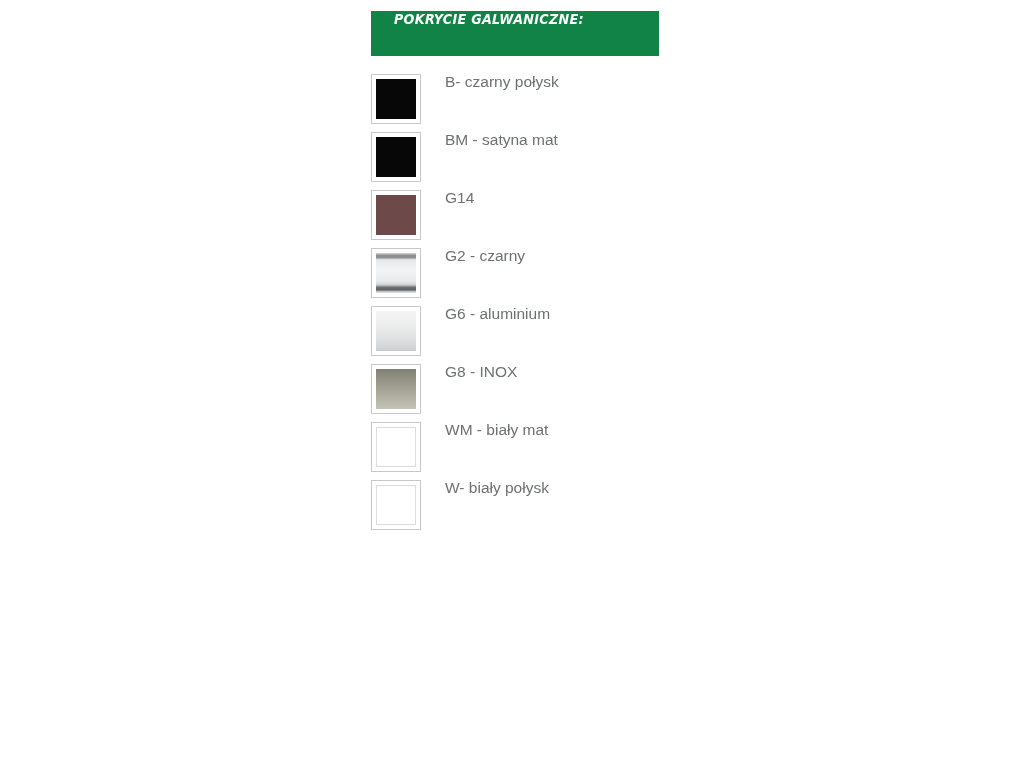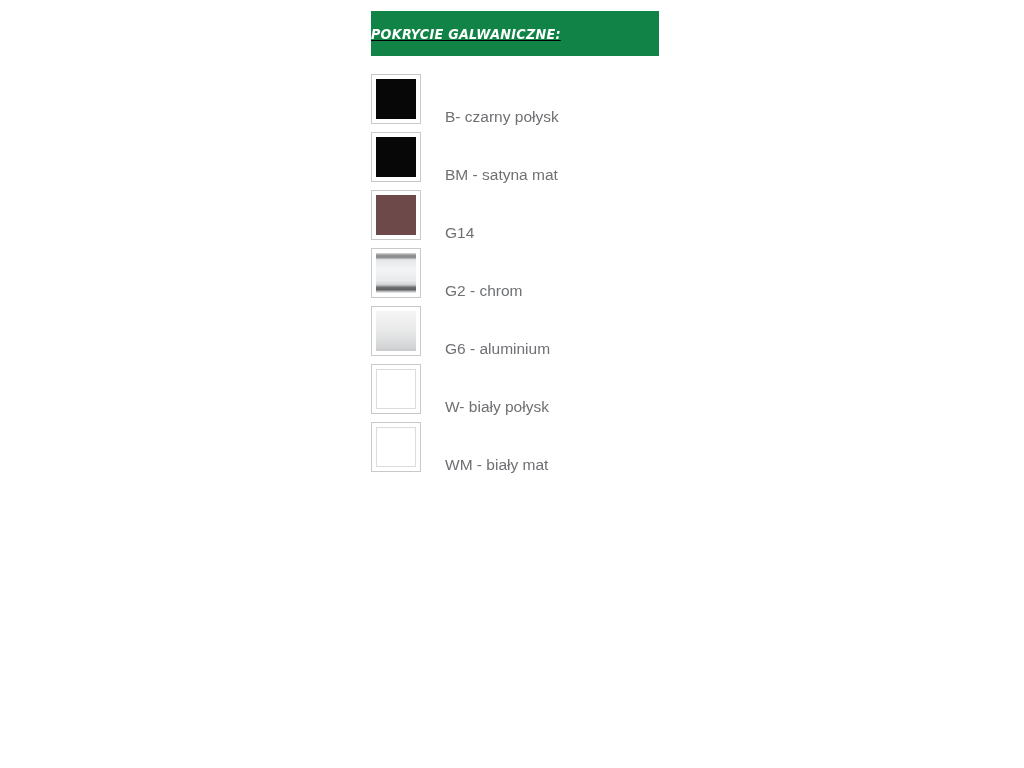"POKRYCIE GALWANICZNE:" .header-bar { align-items: center -> none; padding-left: none -> 23px; text-decoration: underline -> none }
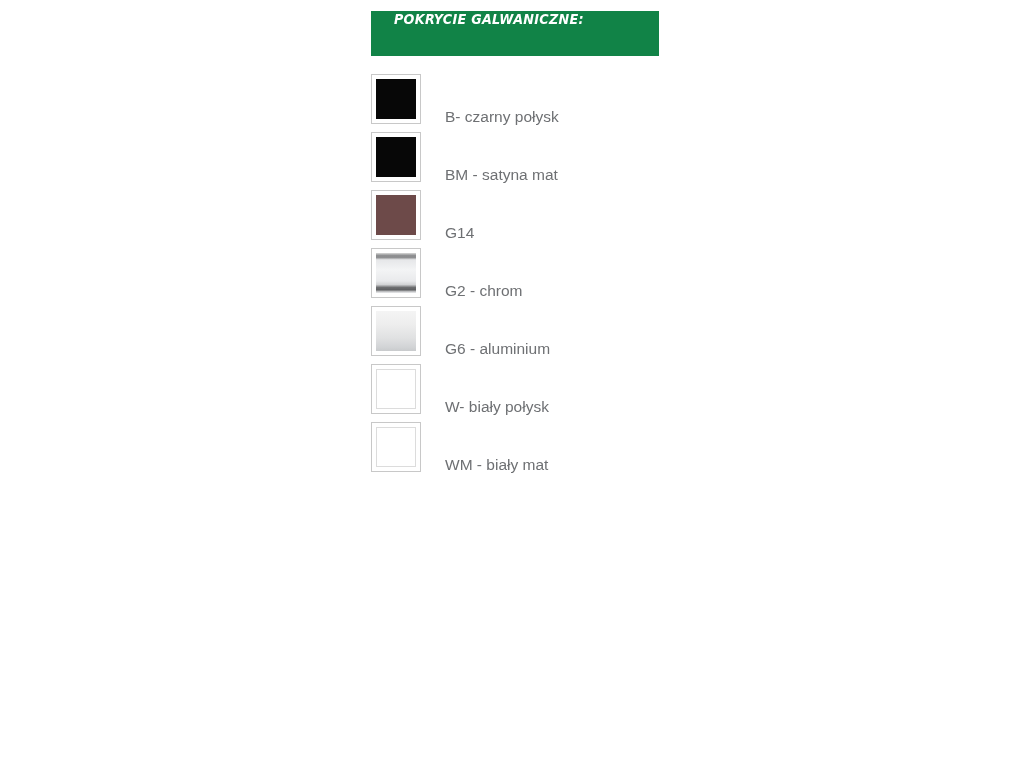"B- czarny połysk" .swatch-row { align-items: flex-end -> flex-start }
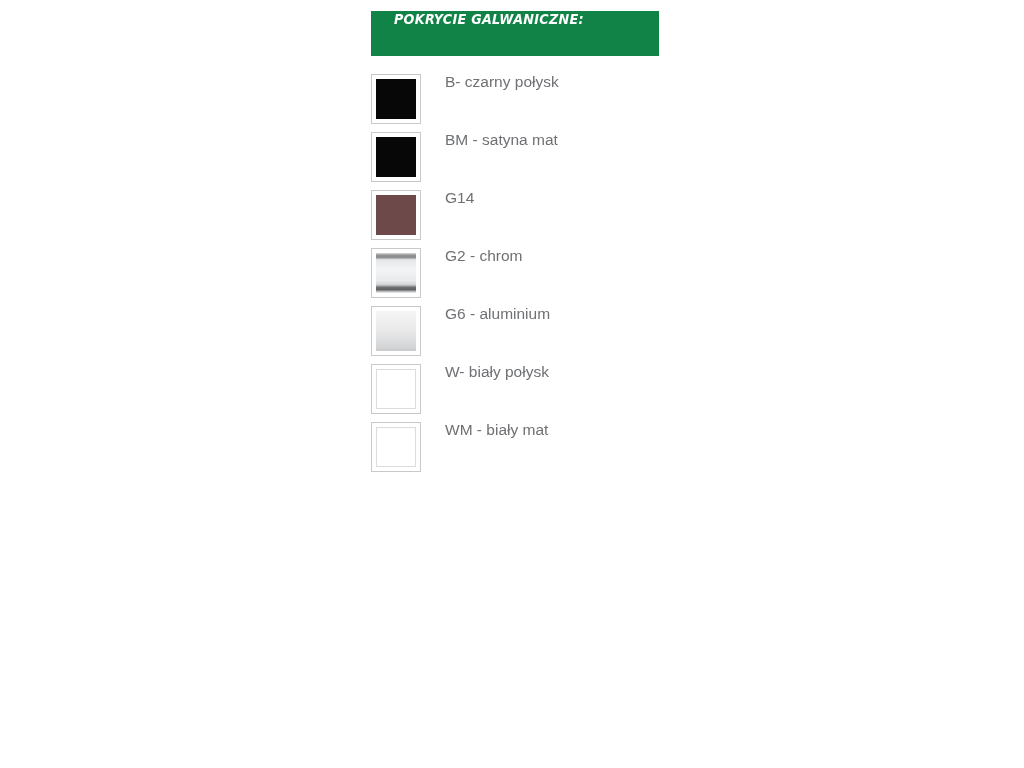"G2 - chrom" span.swatch-label { text: chrom -> czarny }
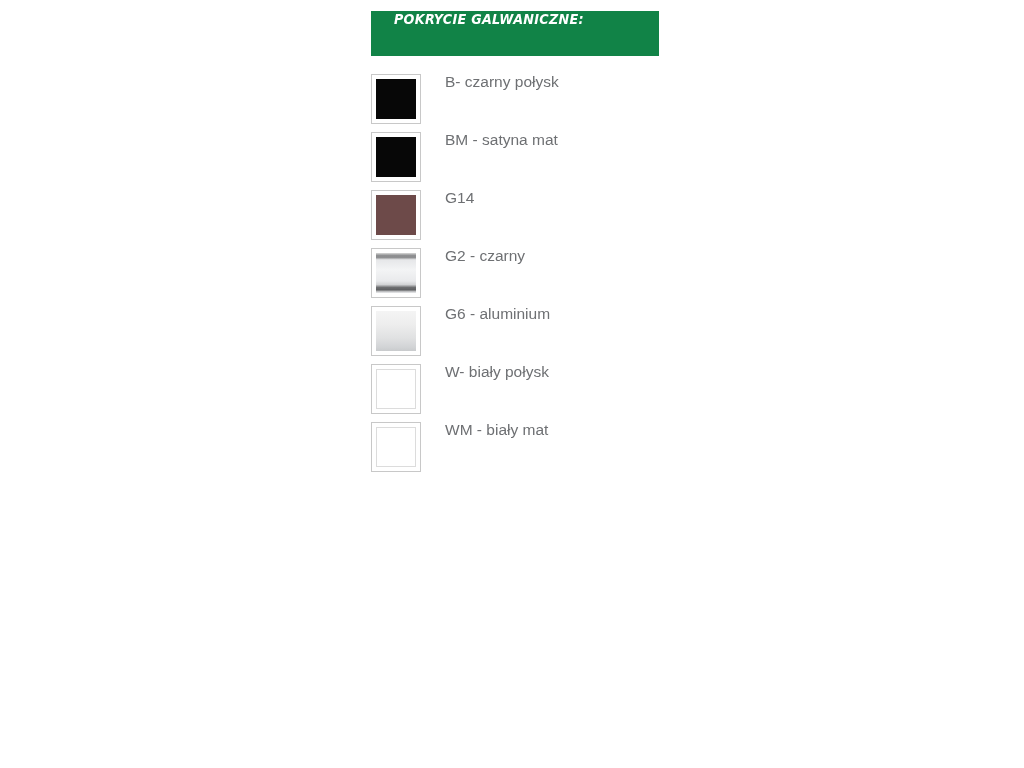"G8 - INOX" div.swatch-row { html: none -> <div> <div> <div></div> </div> <span>G8 - INOX</span> </div> }
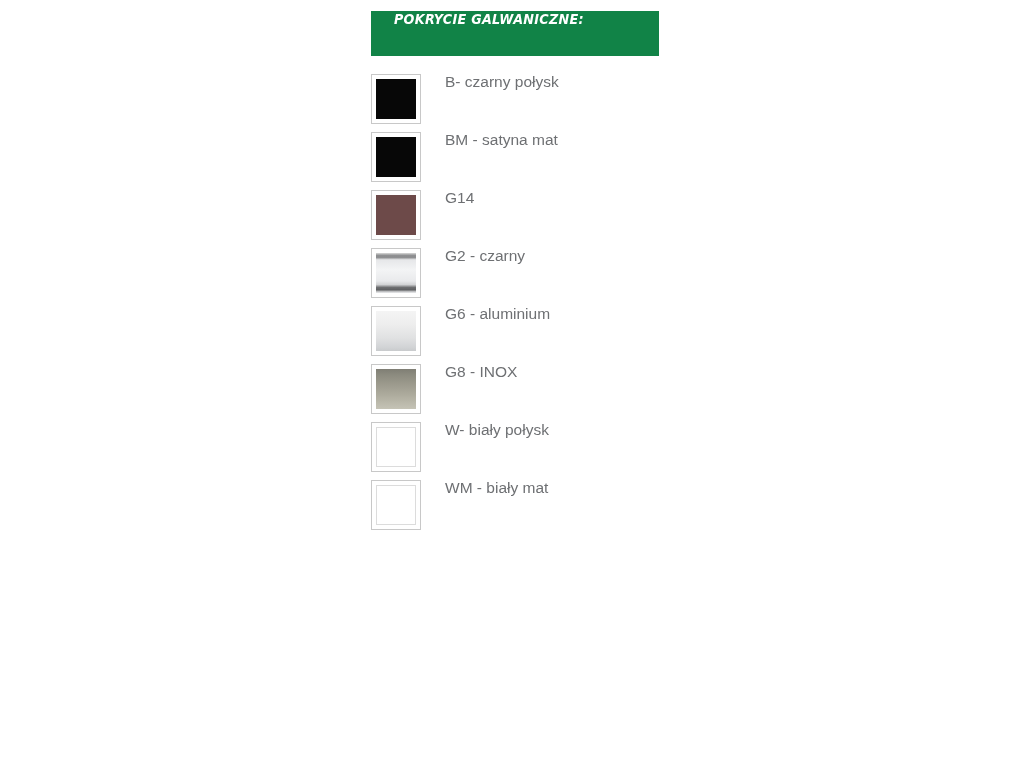"W- biały połysk" div.swatch-row { order: before "WM - biały mat" -> after "WM - biały mat" }
